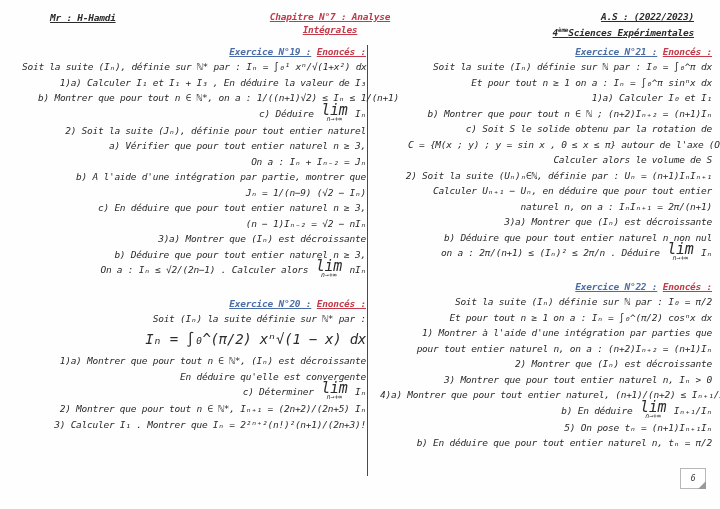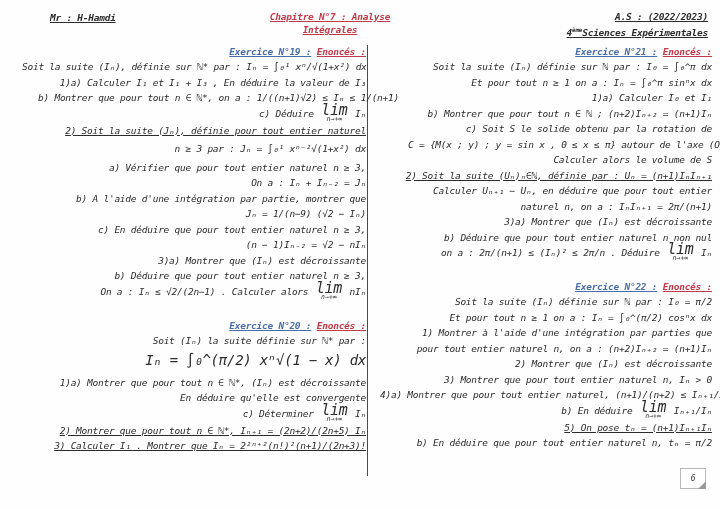"A.S : (2022/2023)" .hdr-right { right: 12px -> 26px }
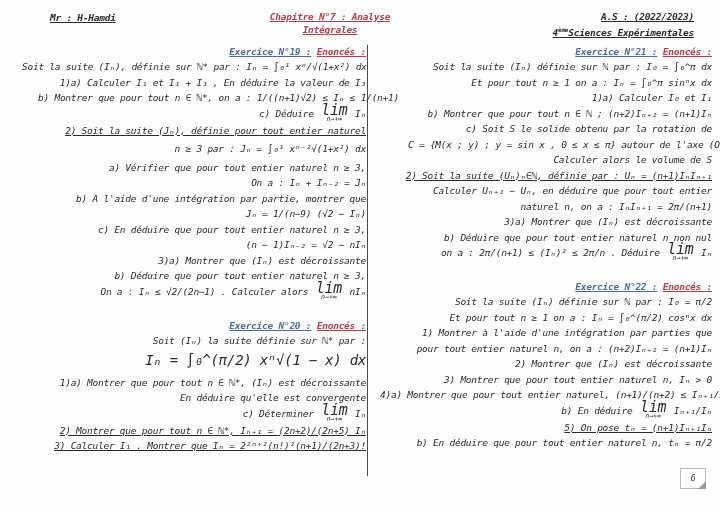"2) Soit la suite (Jₙ)," .i1 { text-decoration: underline -> none }
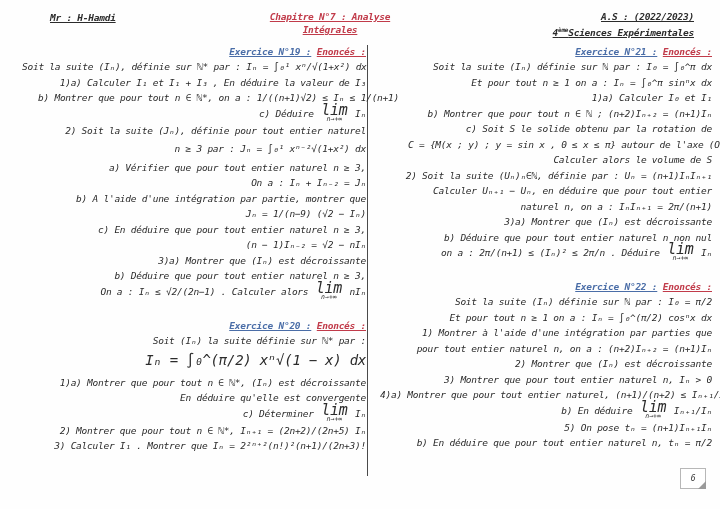"n ≥ 3 par :" div.line { html: <div>n ≥ 3 par : Jₙ = ∫₀¹ xⁿ⁻²√(1+x²) dx</div> -> none }
